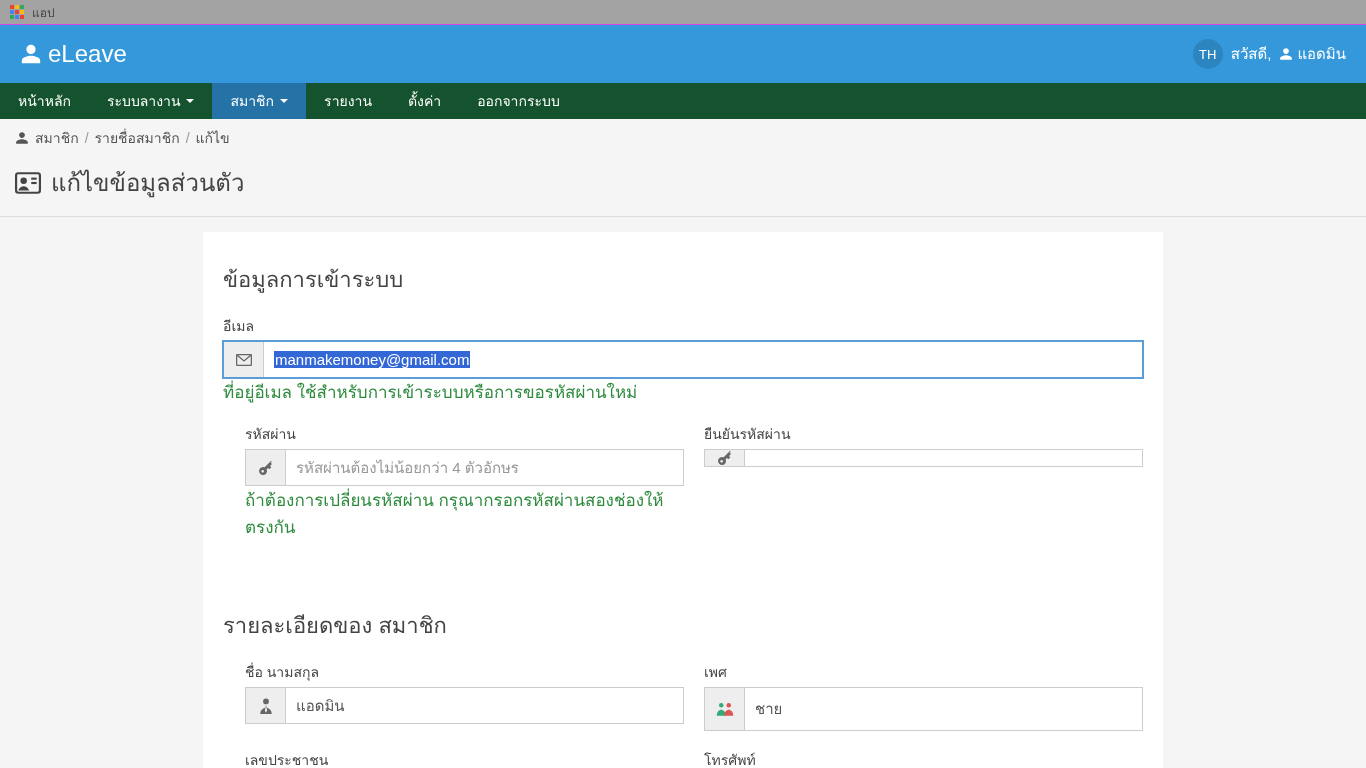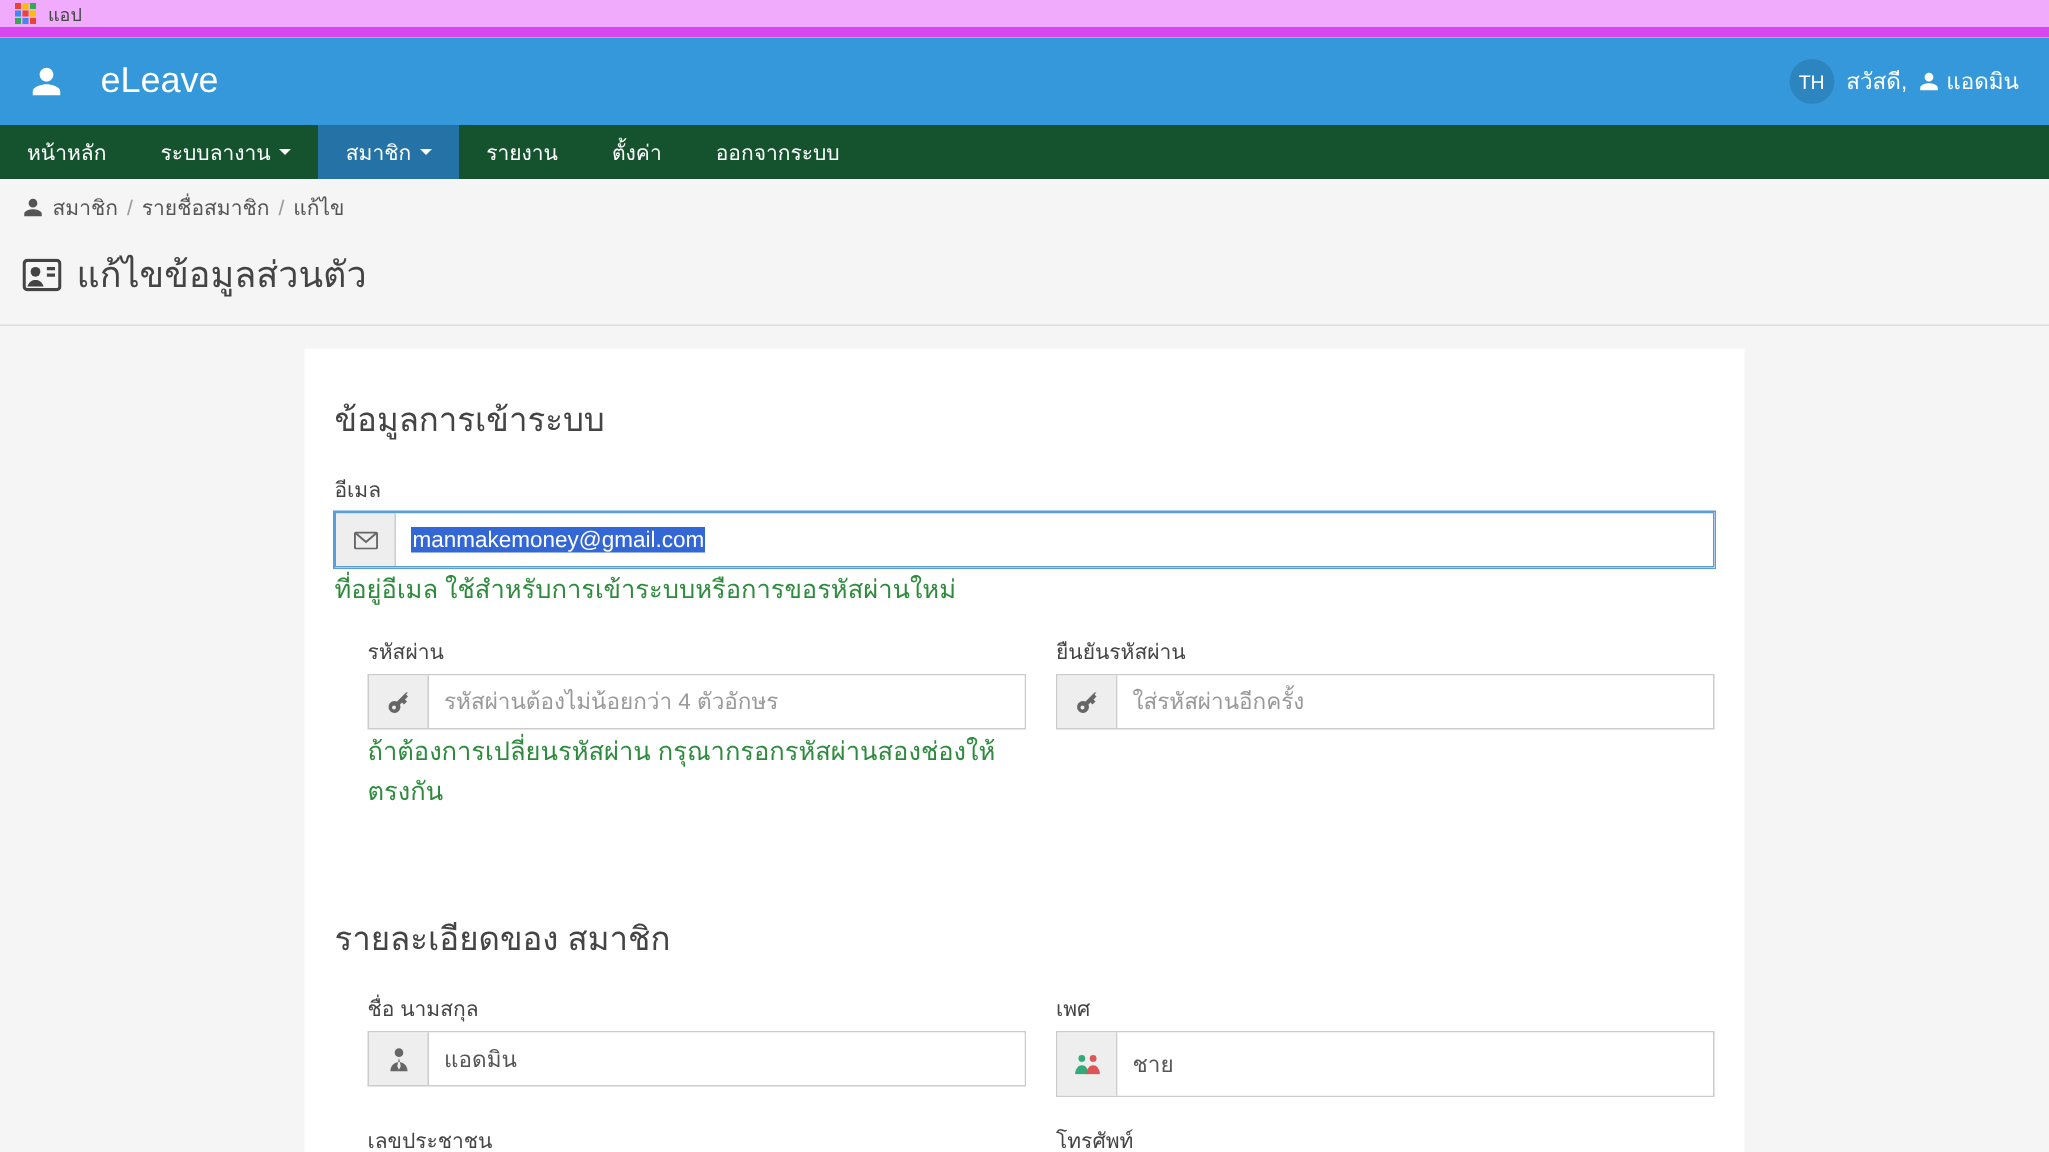"แอป" .browser-bar { background: #f0abfc -> #a3a3a3; border-bottom: 7px solid #d946ef -> 1px solid #d946ef }
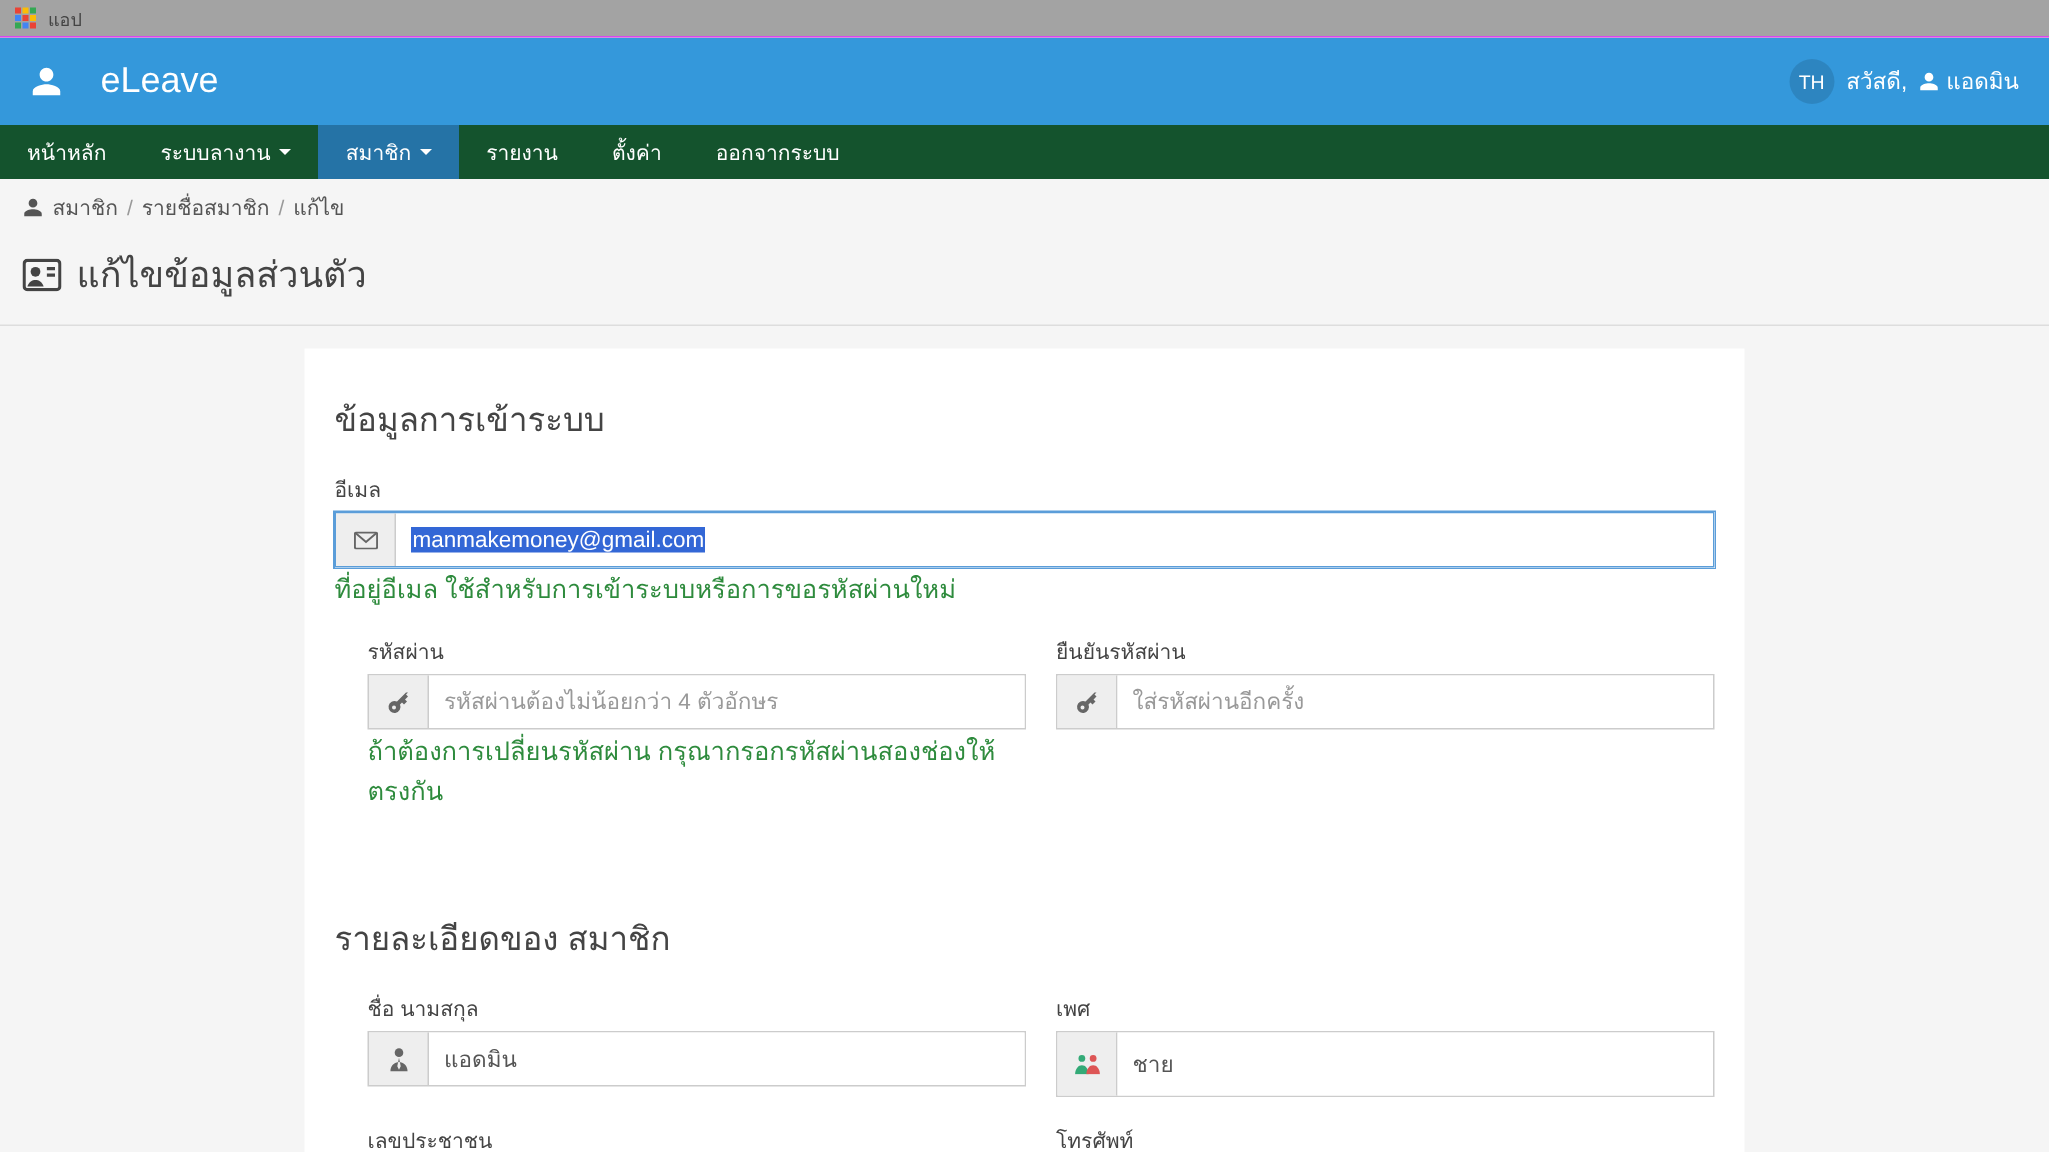"eLeave" .brand { gap: 19px -> none }
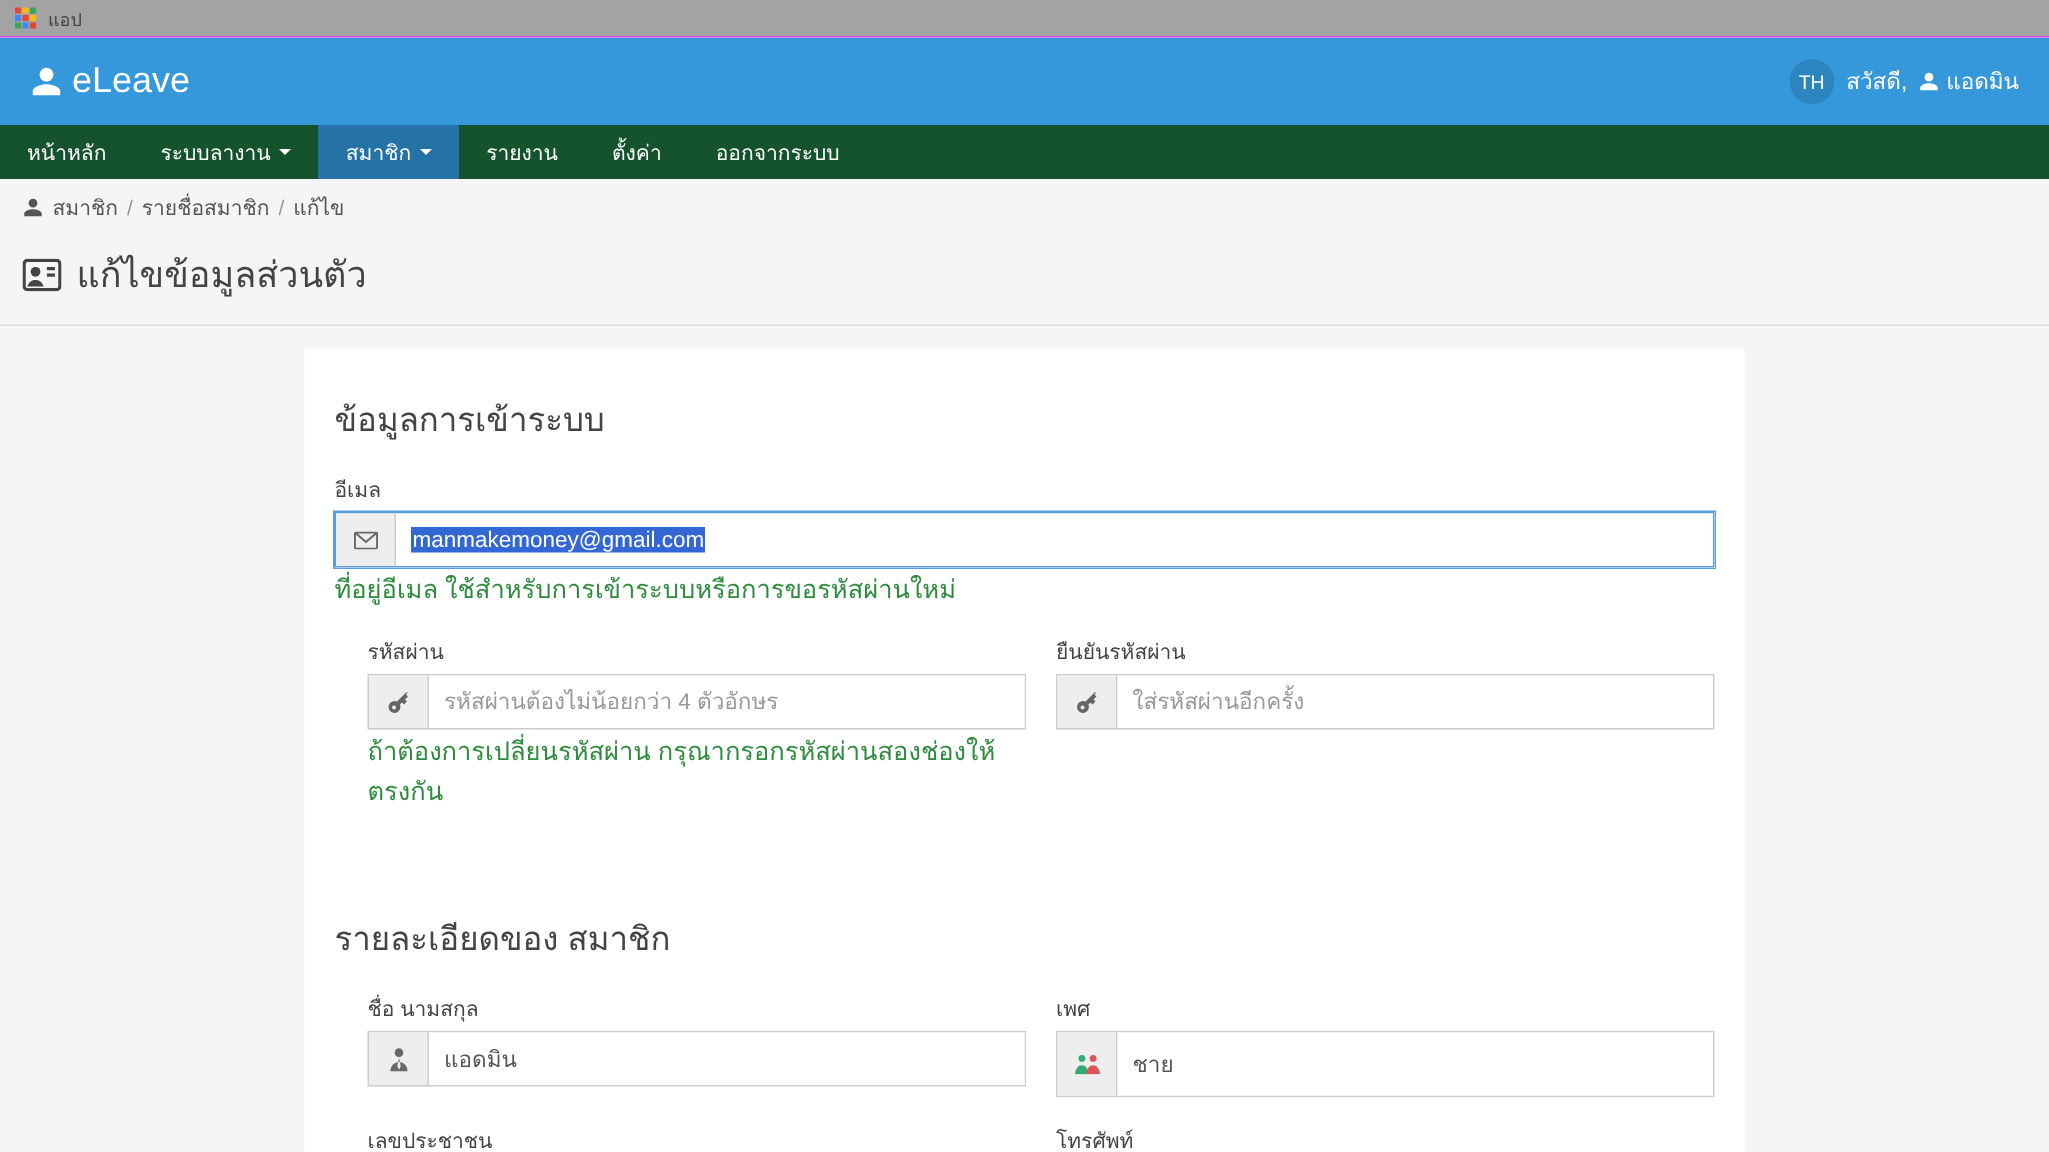"ใส่รหัสผ่านอีกครั้ง" input { html: <input> -> none }
